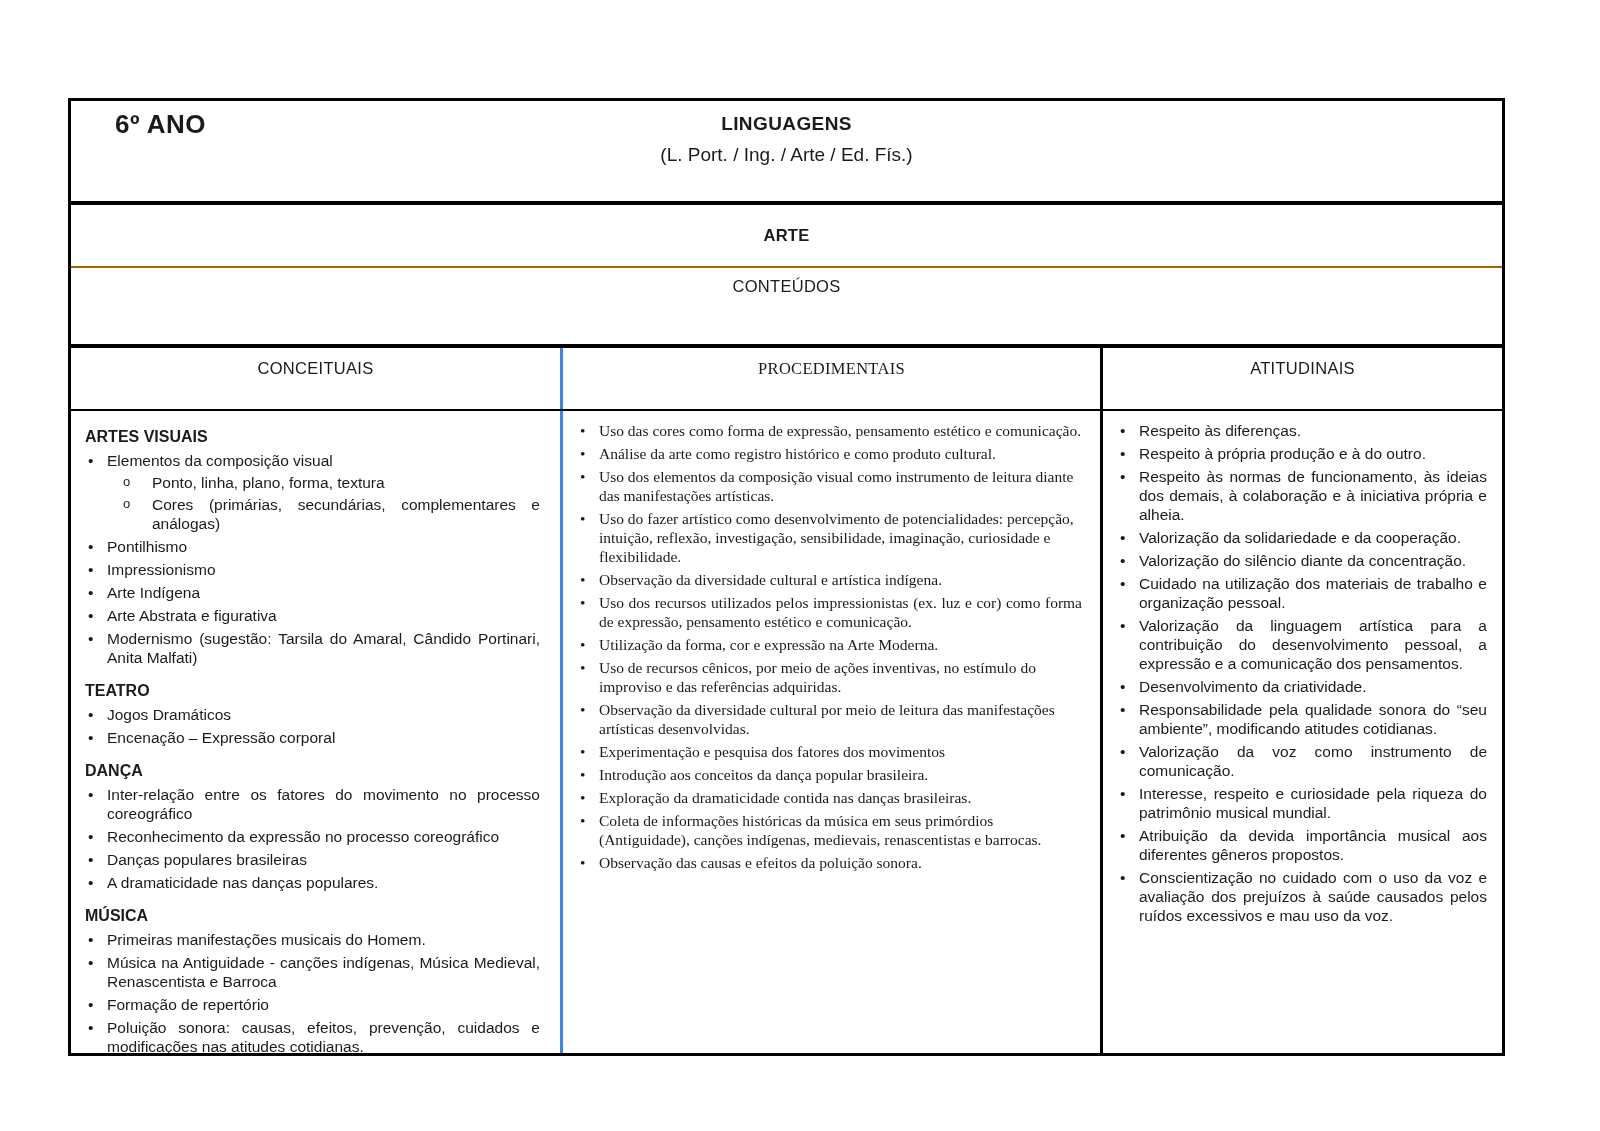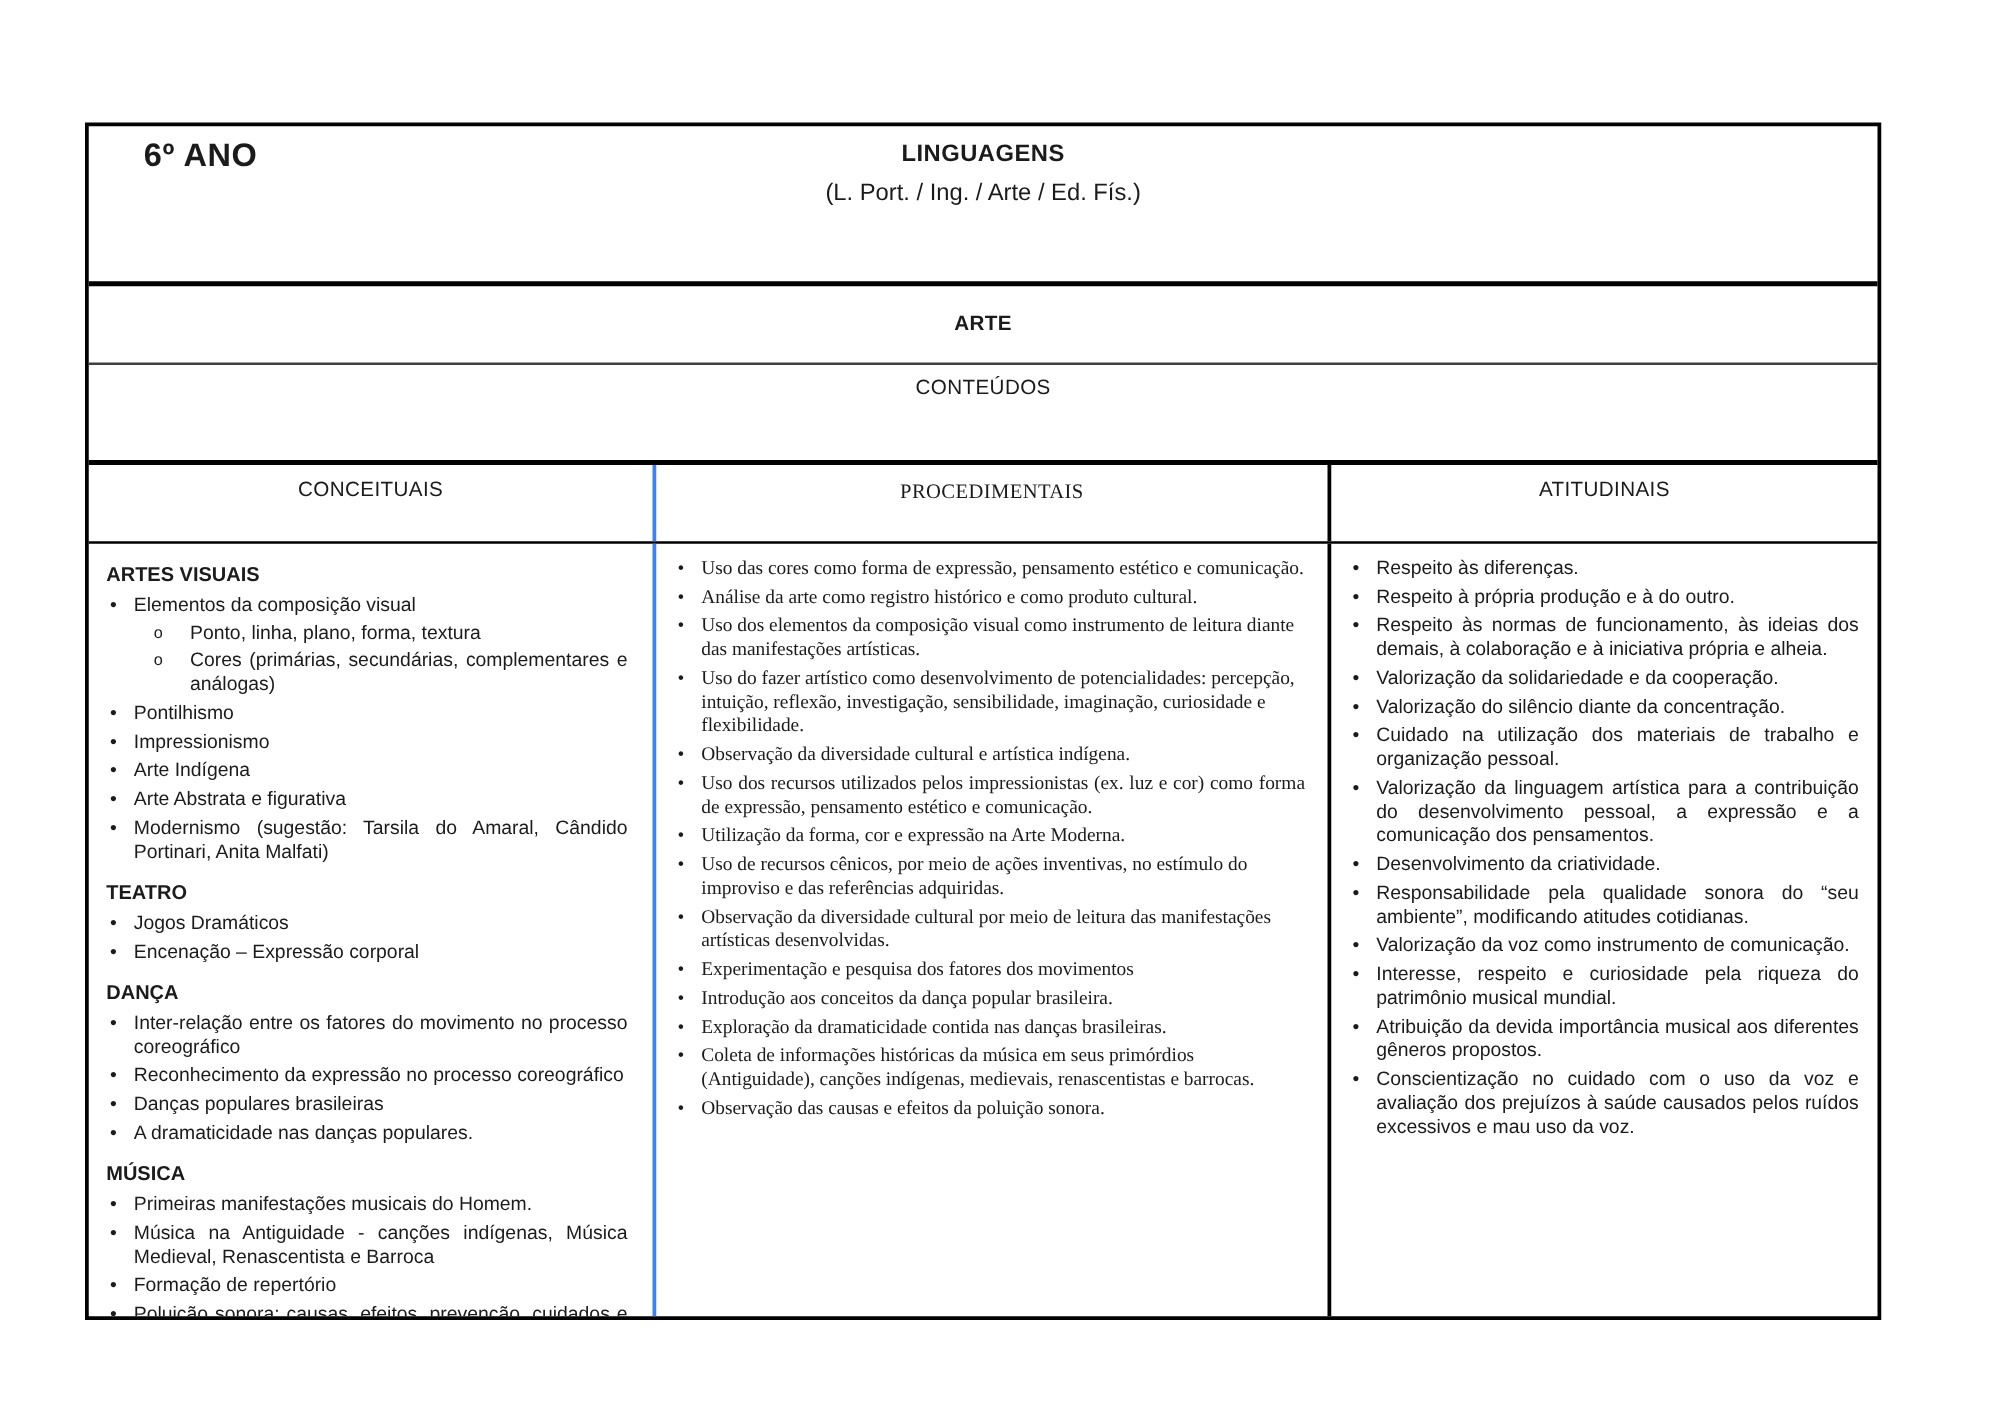"6º ANO" .header-row { height: 128px -> 104px }
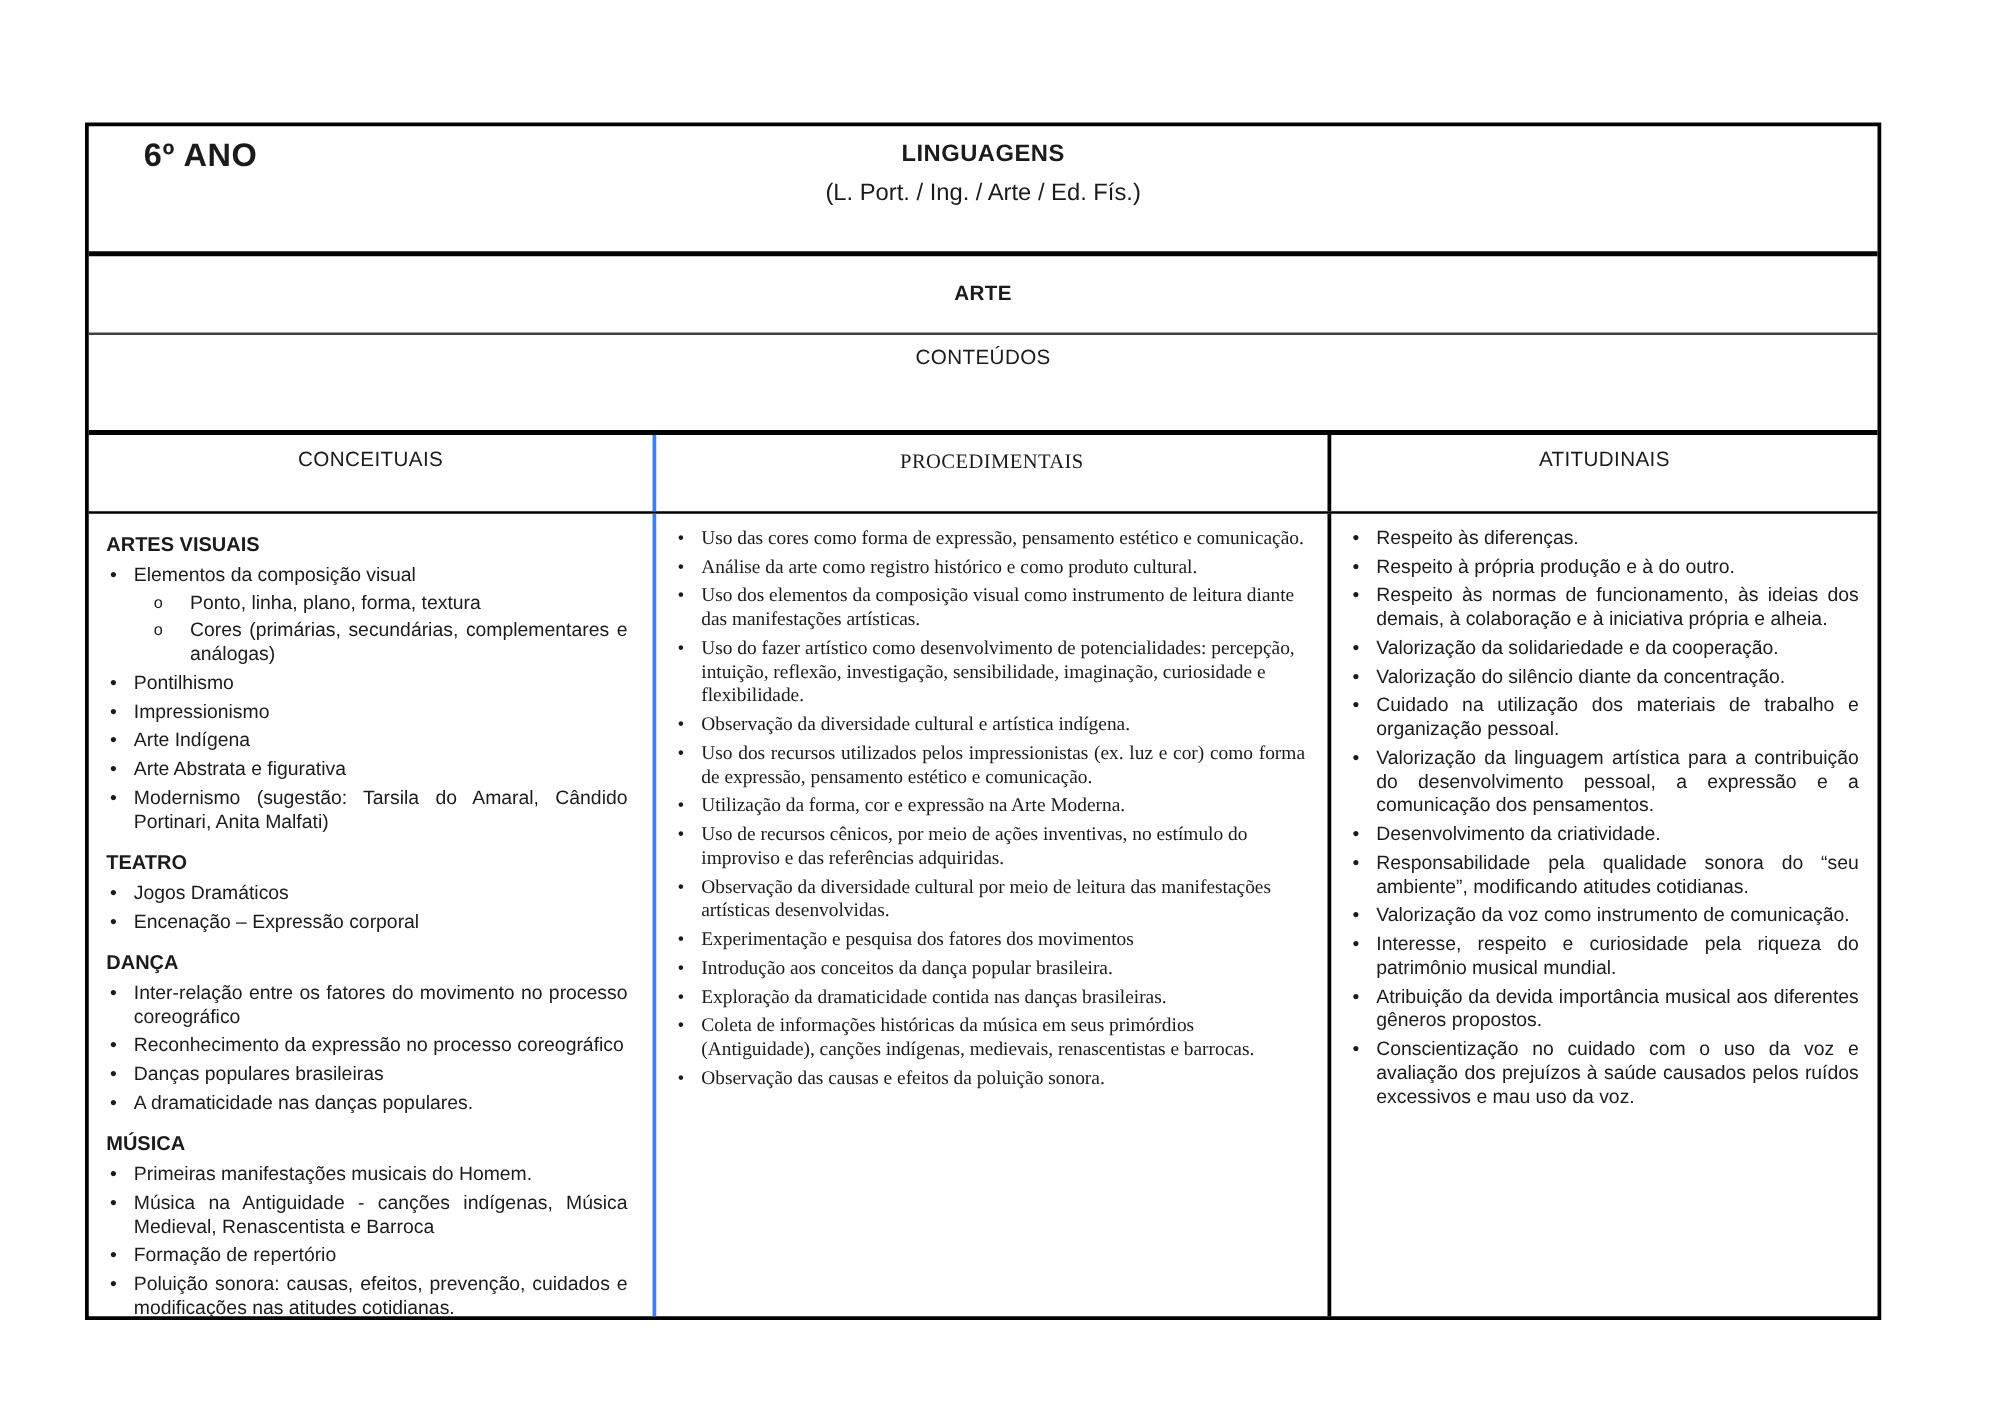"ARTE" .subject-row { border-bottom: 2px solid #404040 -> 2px solid #a16207 }
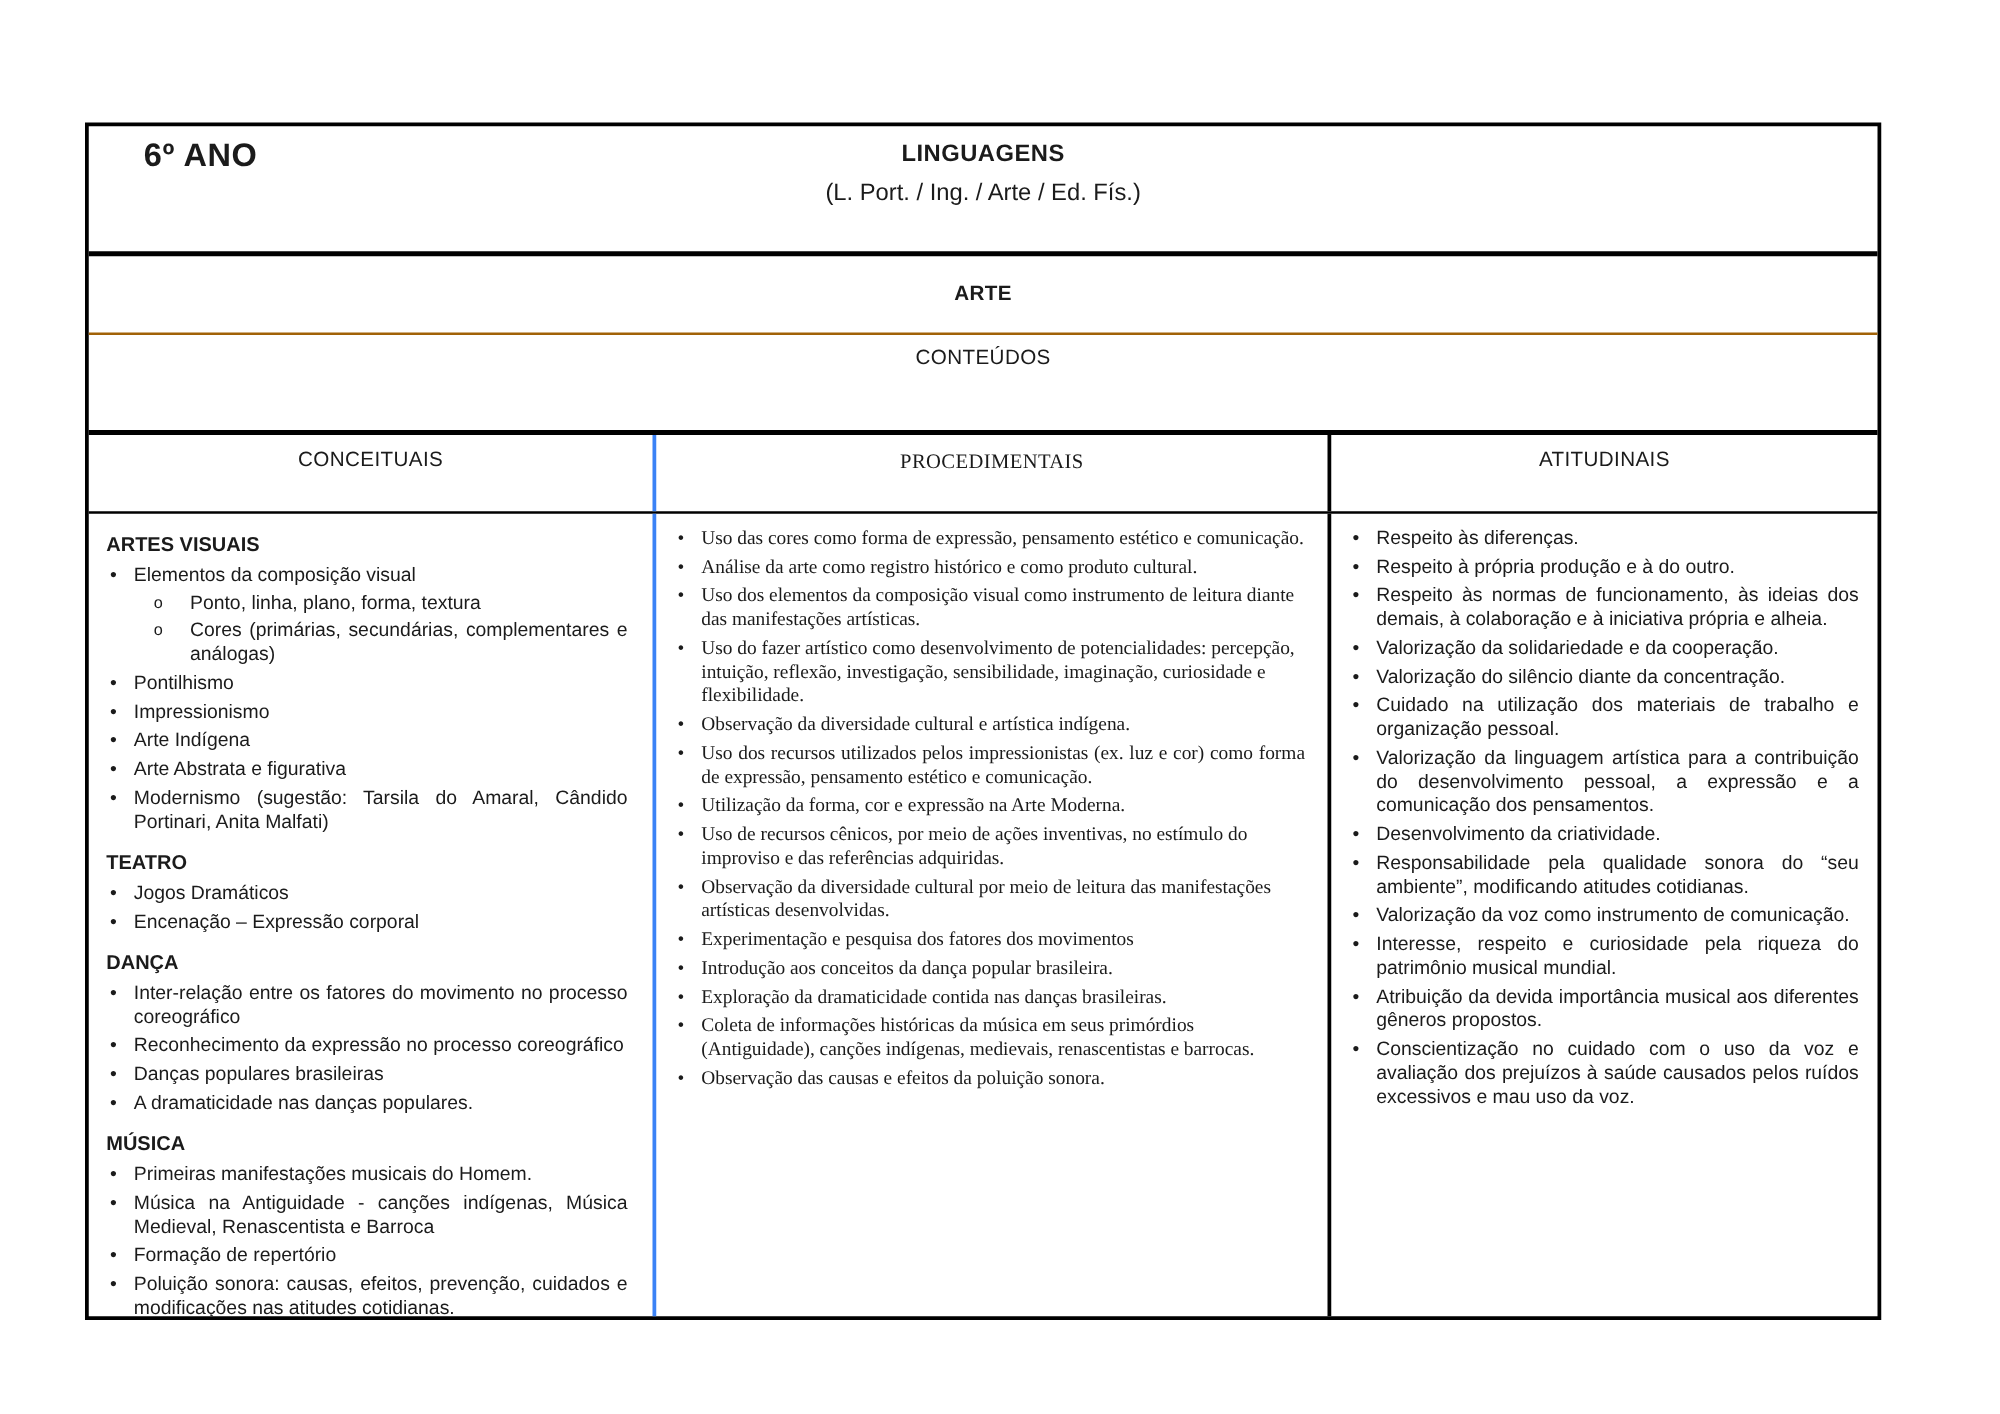"CONCEITUAIS" .c1 { width: 451px -> 489px }
